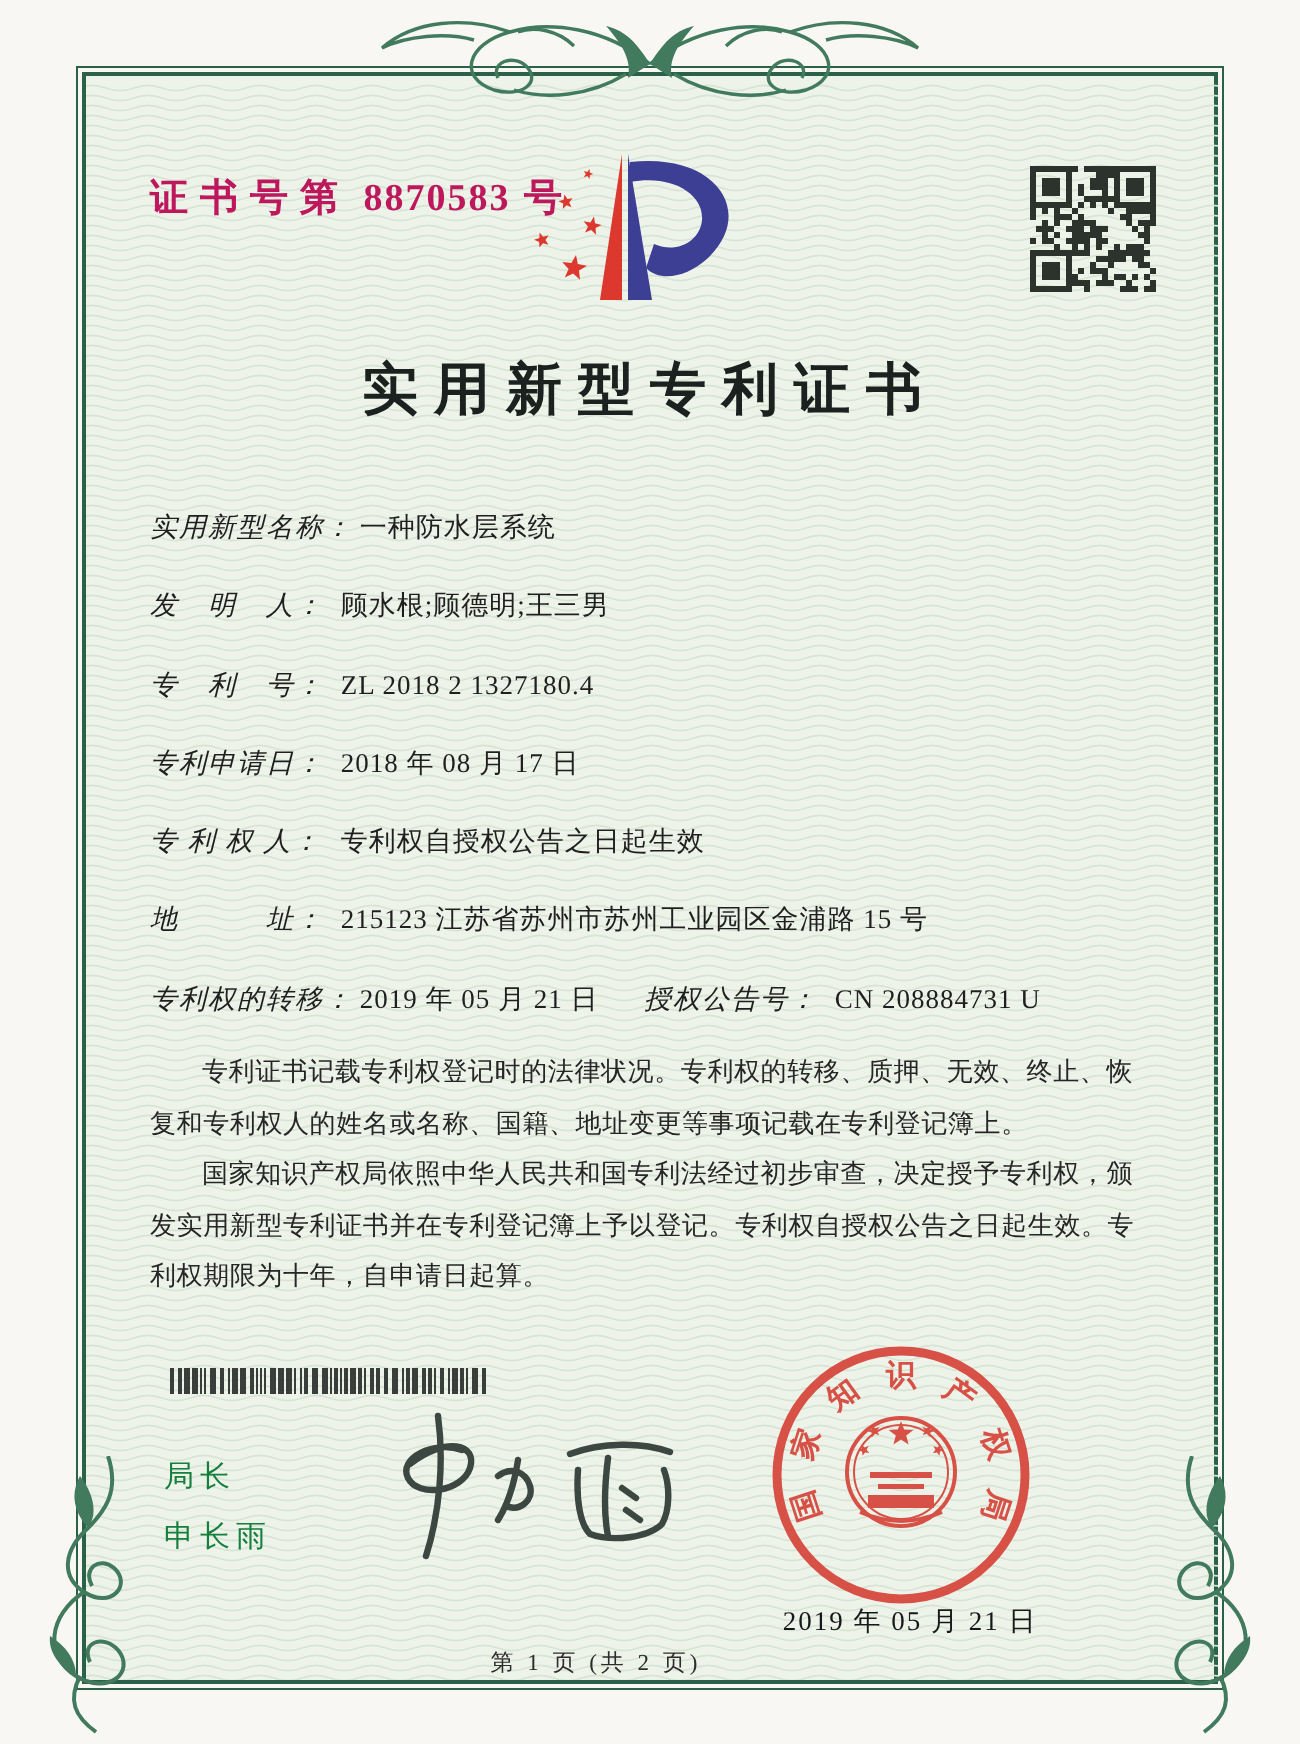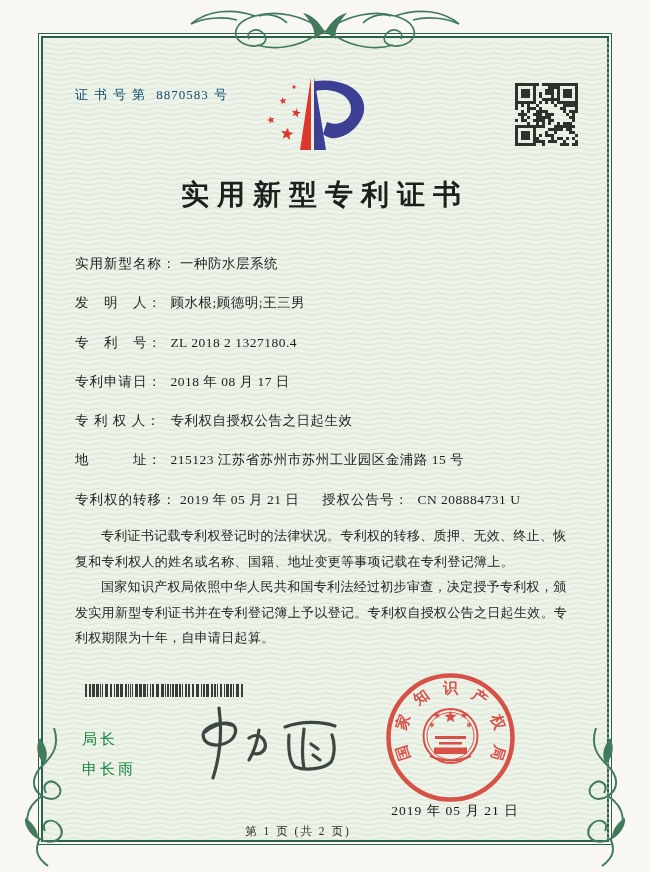"证书号第 8870583 号" .cert-no { color: #0c4a6e -> #be185d; font-size: 13px -> 19px; font-weight: none -> bold }
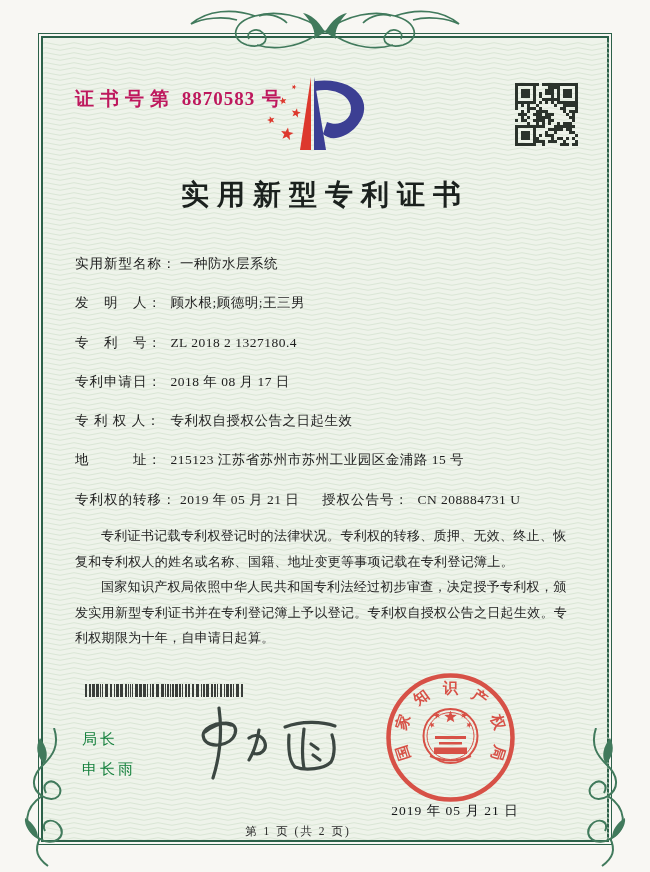"实用新型名称：" .flabel { font-style: none -> italic }
